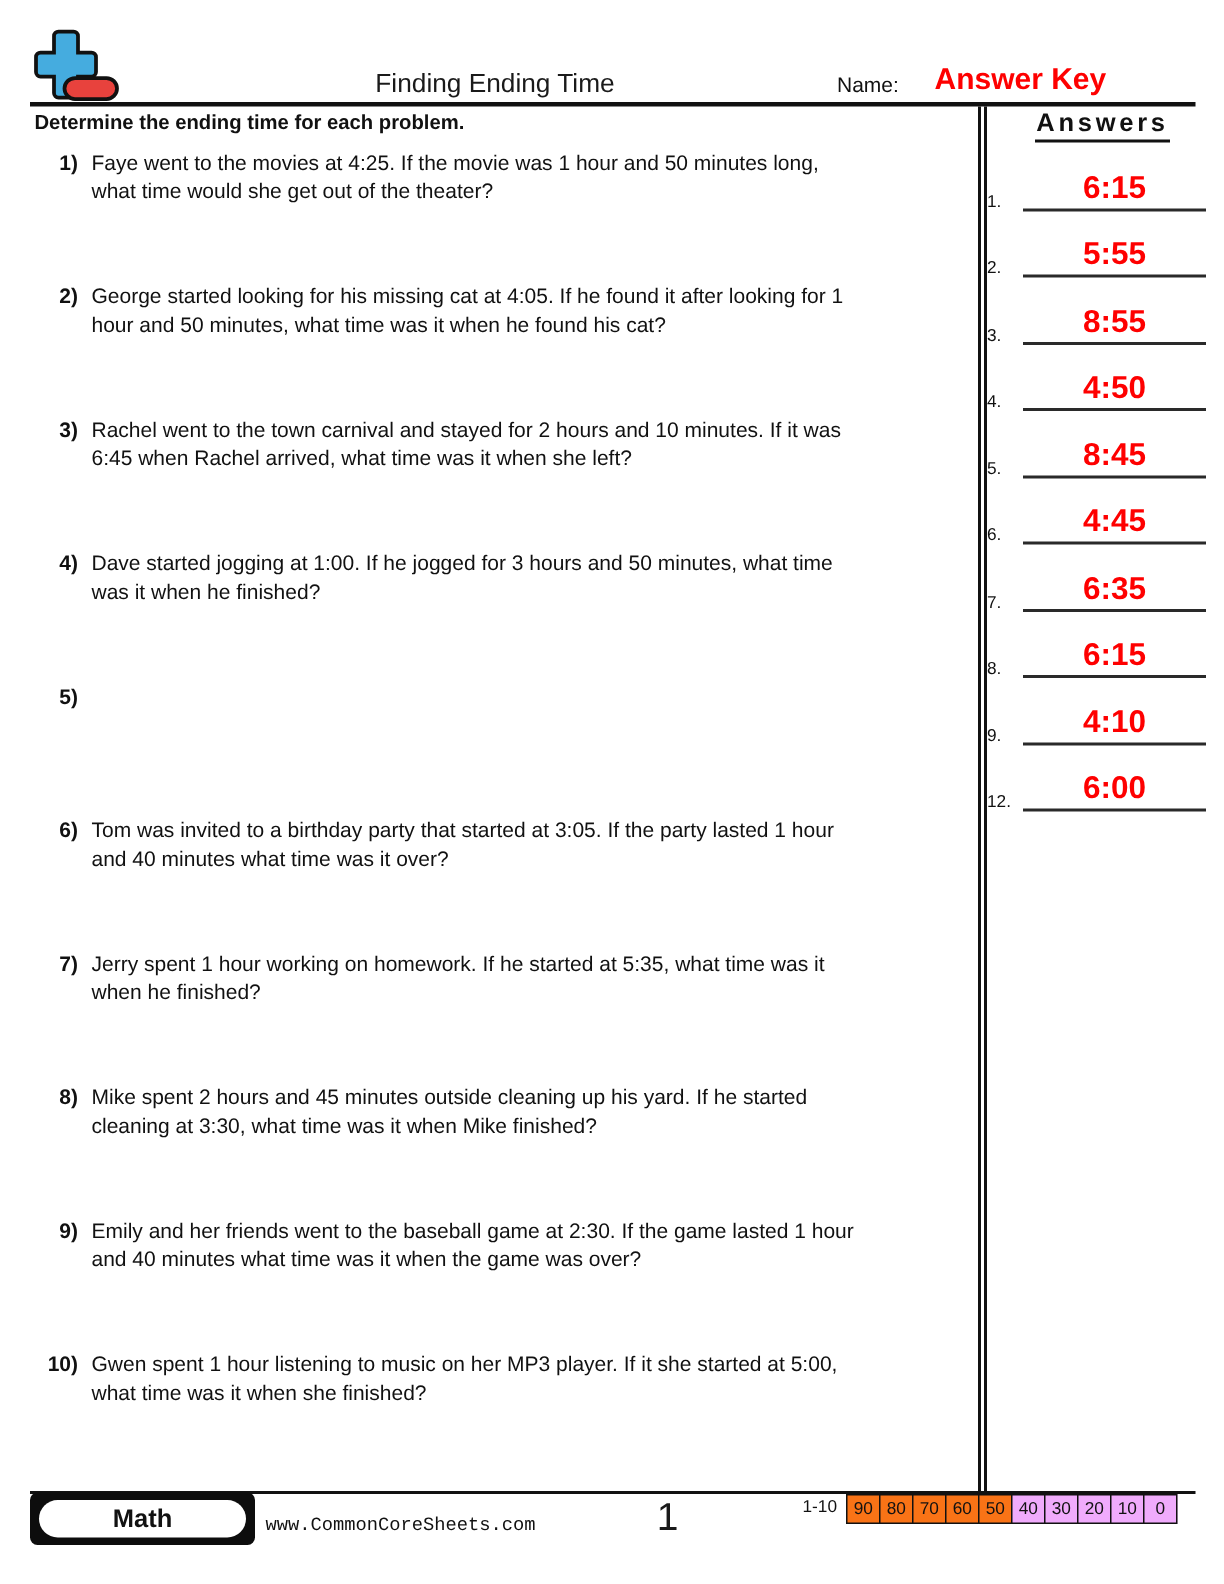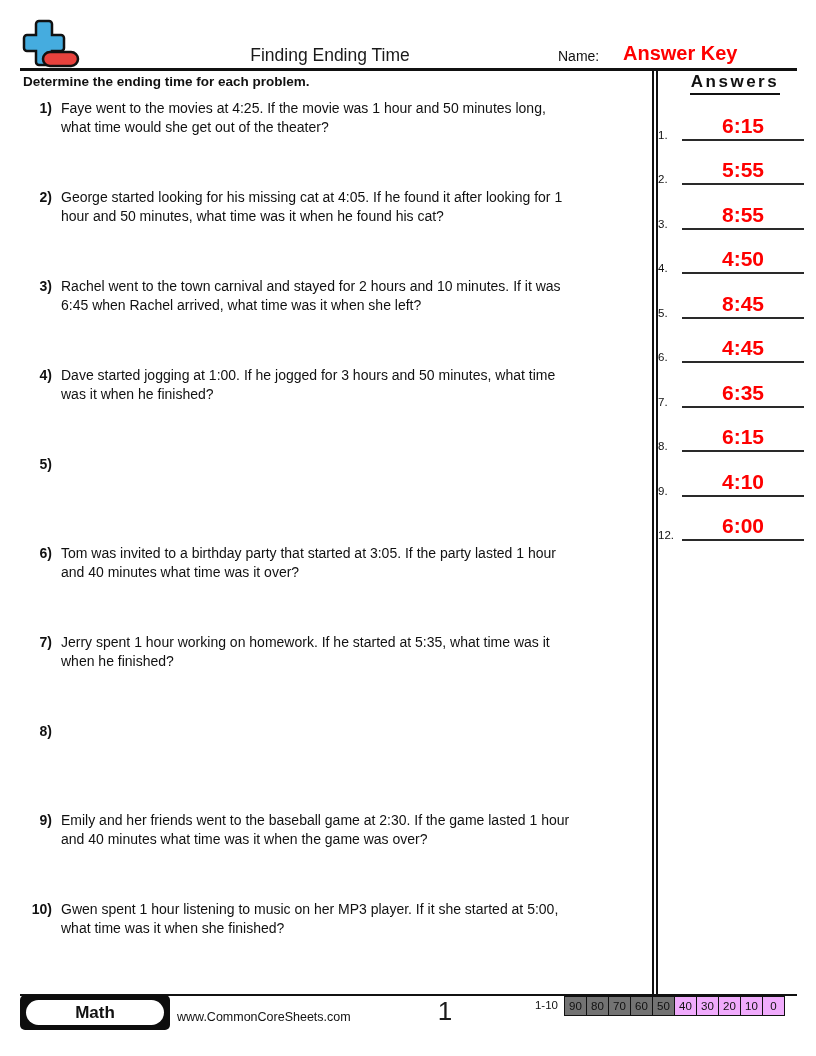"Mike spent 2 hours and" div.problem-text { html: none -> <div>Mike spent 2 hours and 45 minutes outside cleaning up his yard. If he started cleaning at 3:30, what time was it when Mike finished?</div> }
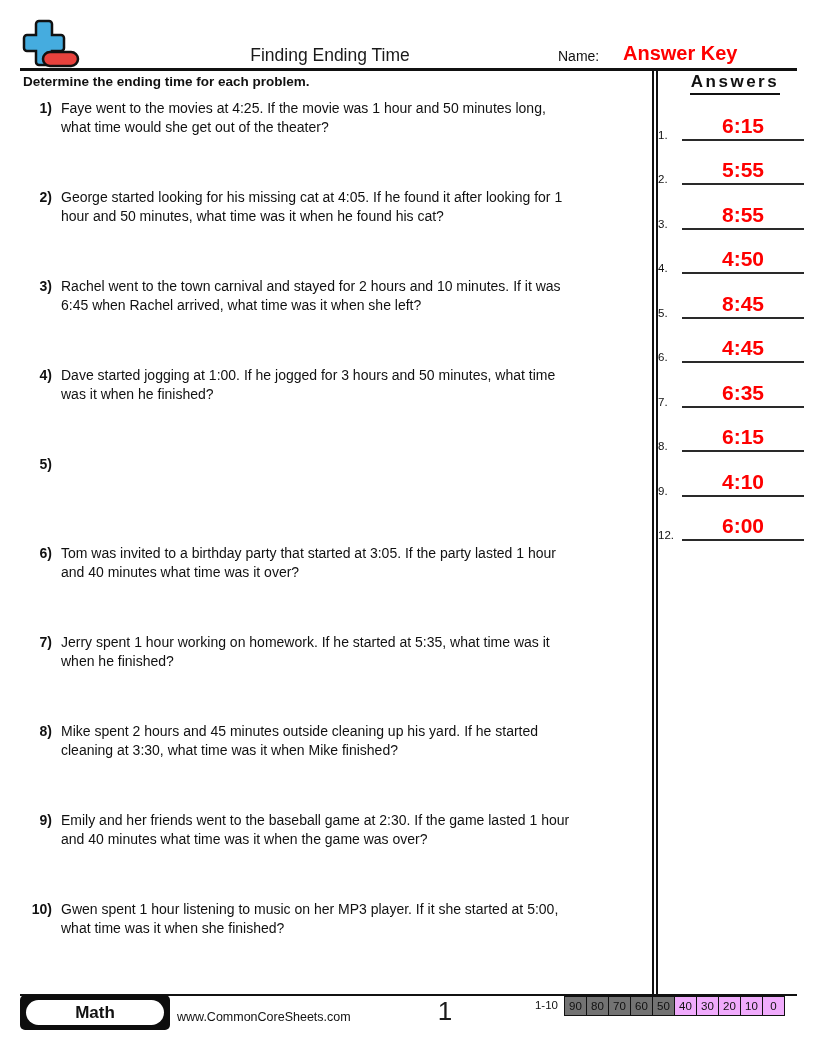"90" .score-cell { background: #737373 -> #f97316 }
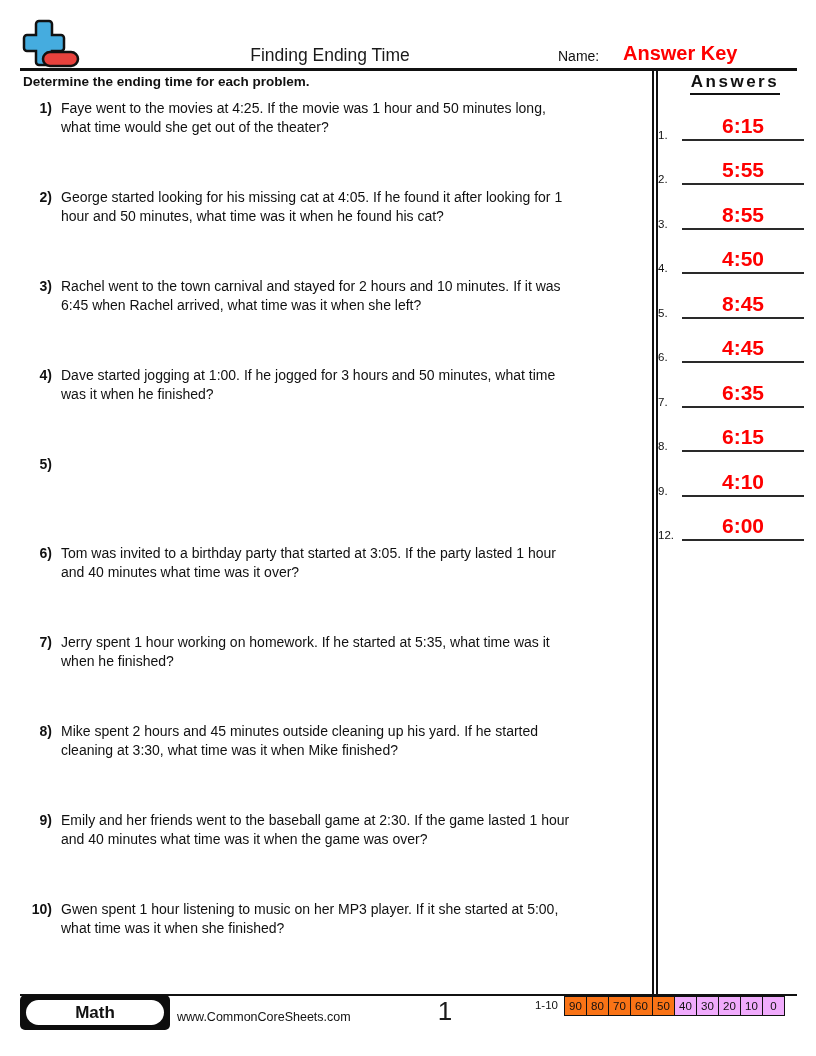"www.CommonCoreSheets.com" .site-url { font-family: none -> Liberation Mono, monospace }
